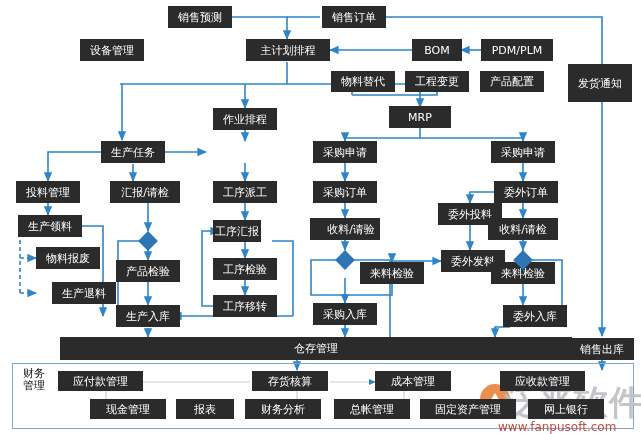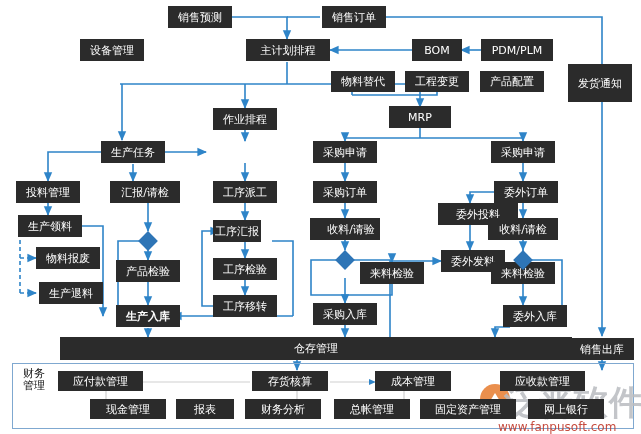"委外投料" div.node { width: 80px -> 64px }
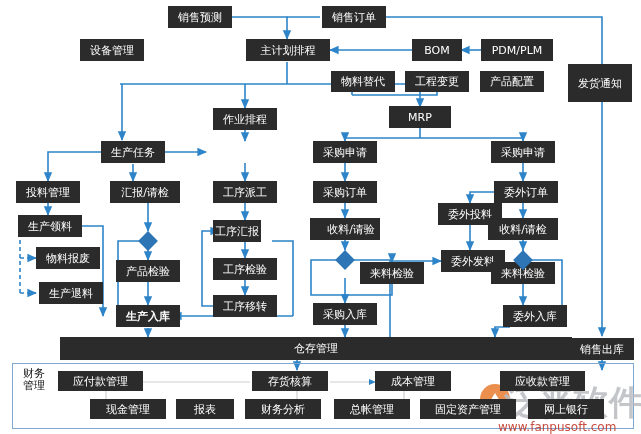"生产退料" div.node { left: 39px -> 52px }
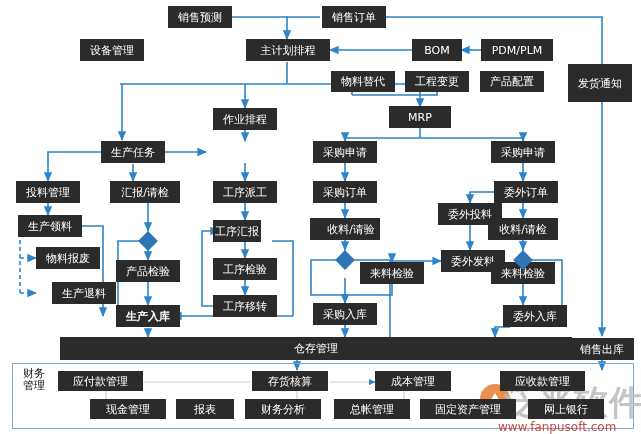"生产入库" div.node { font-weight: bold -> none }
